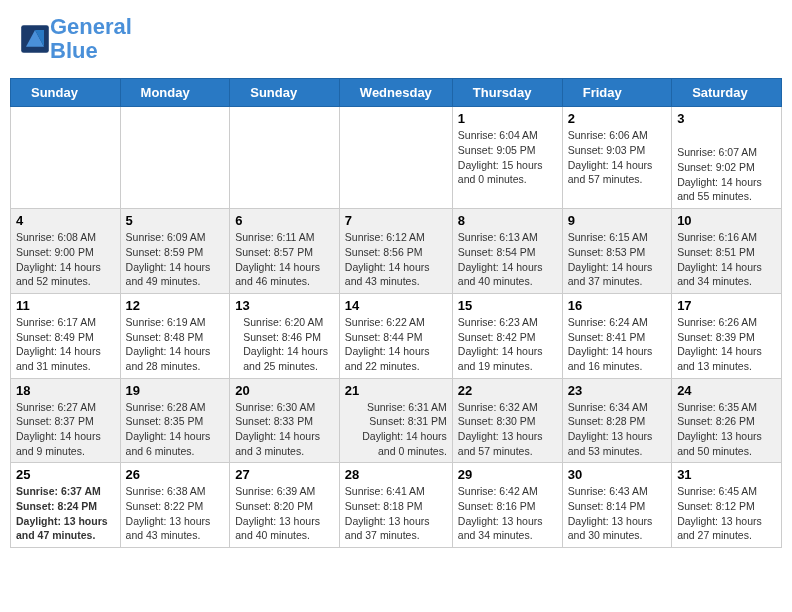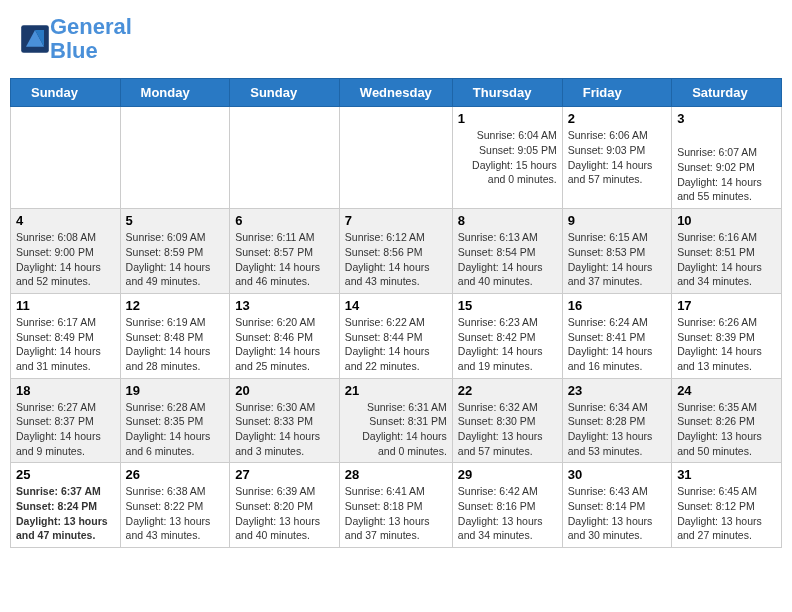"Sunrise: 6:04 AM" div.day-detail { text-align: right -> none }
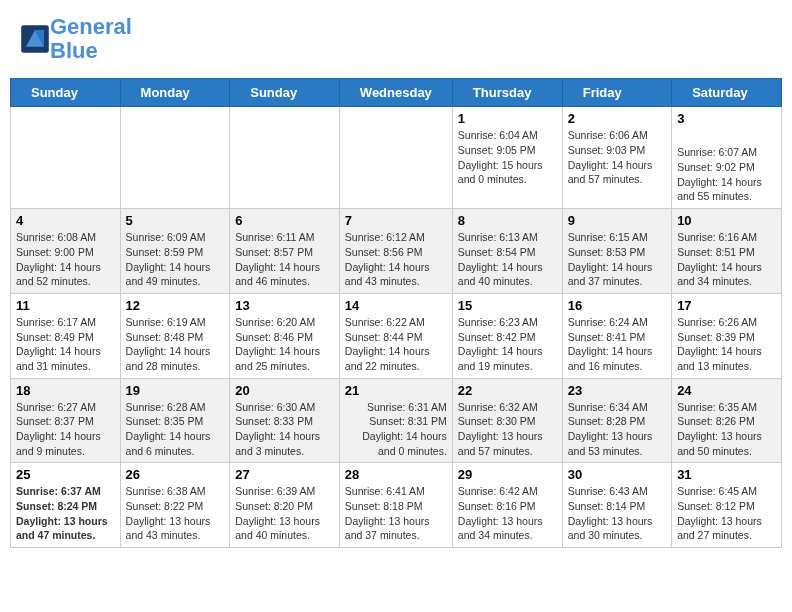"Sunrise: 6:20 AM" div.day-detail { margin-left: none -> 8px }
